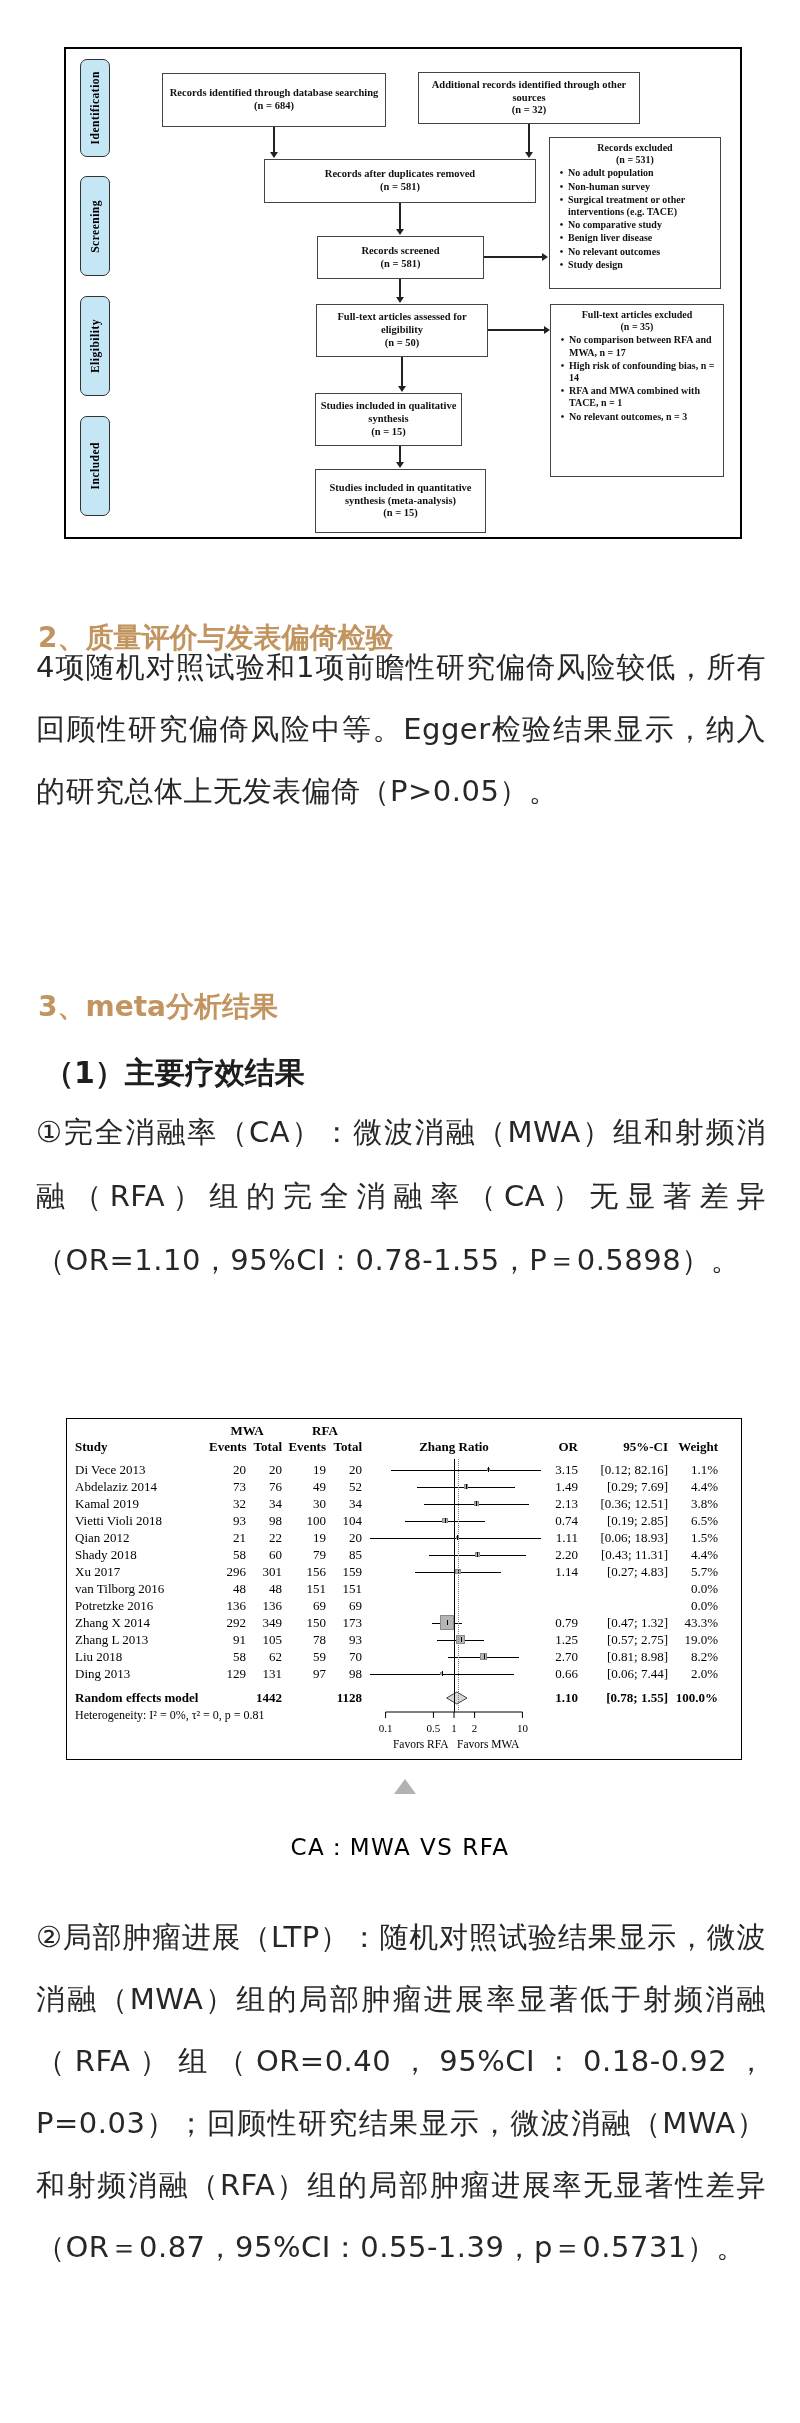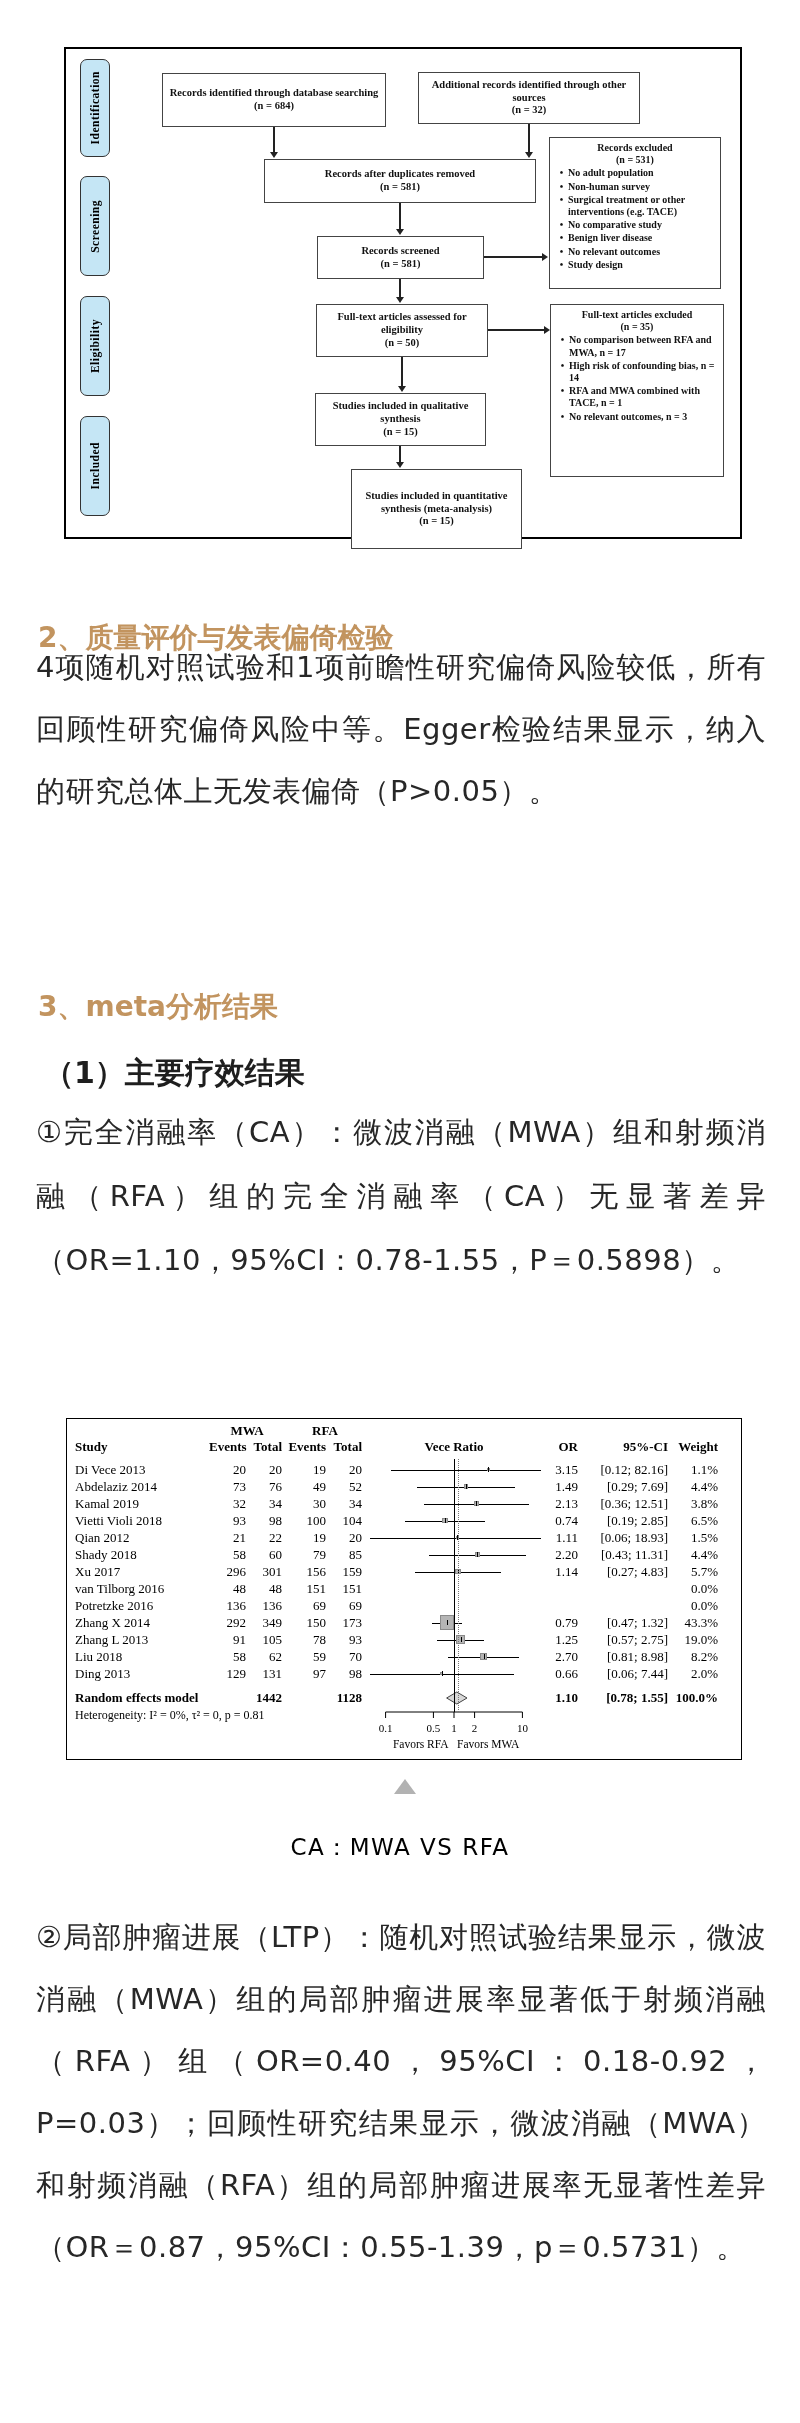"Studies included in qualitative" div.pbox { width: 171px -> 147px }
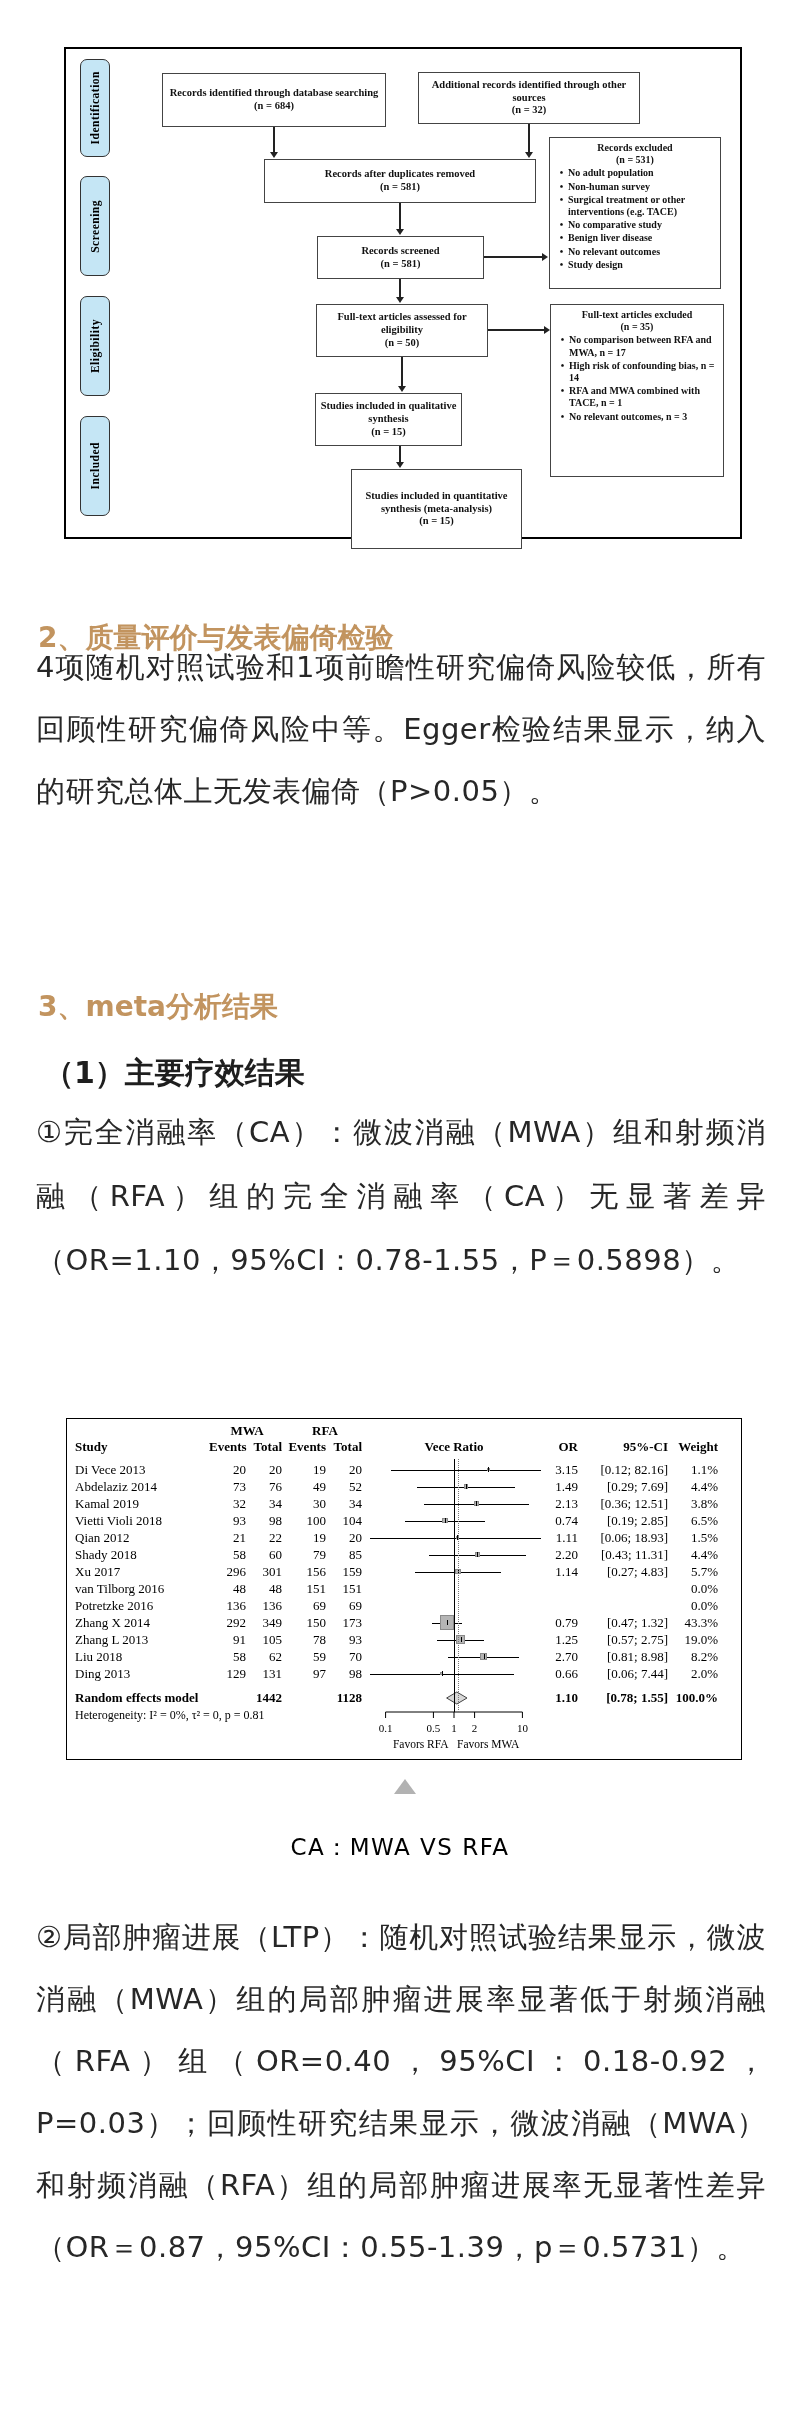"Studies included in quantitative" div.pbox { height: 80px -> 64px; margin-left: 36px -> none }
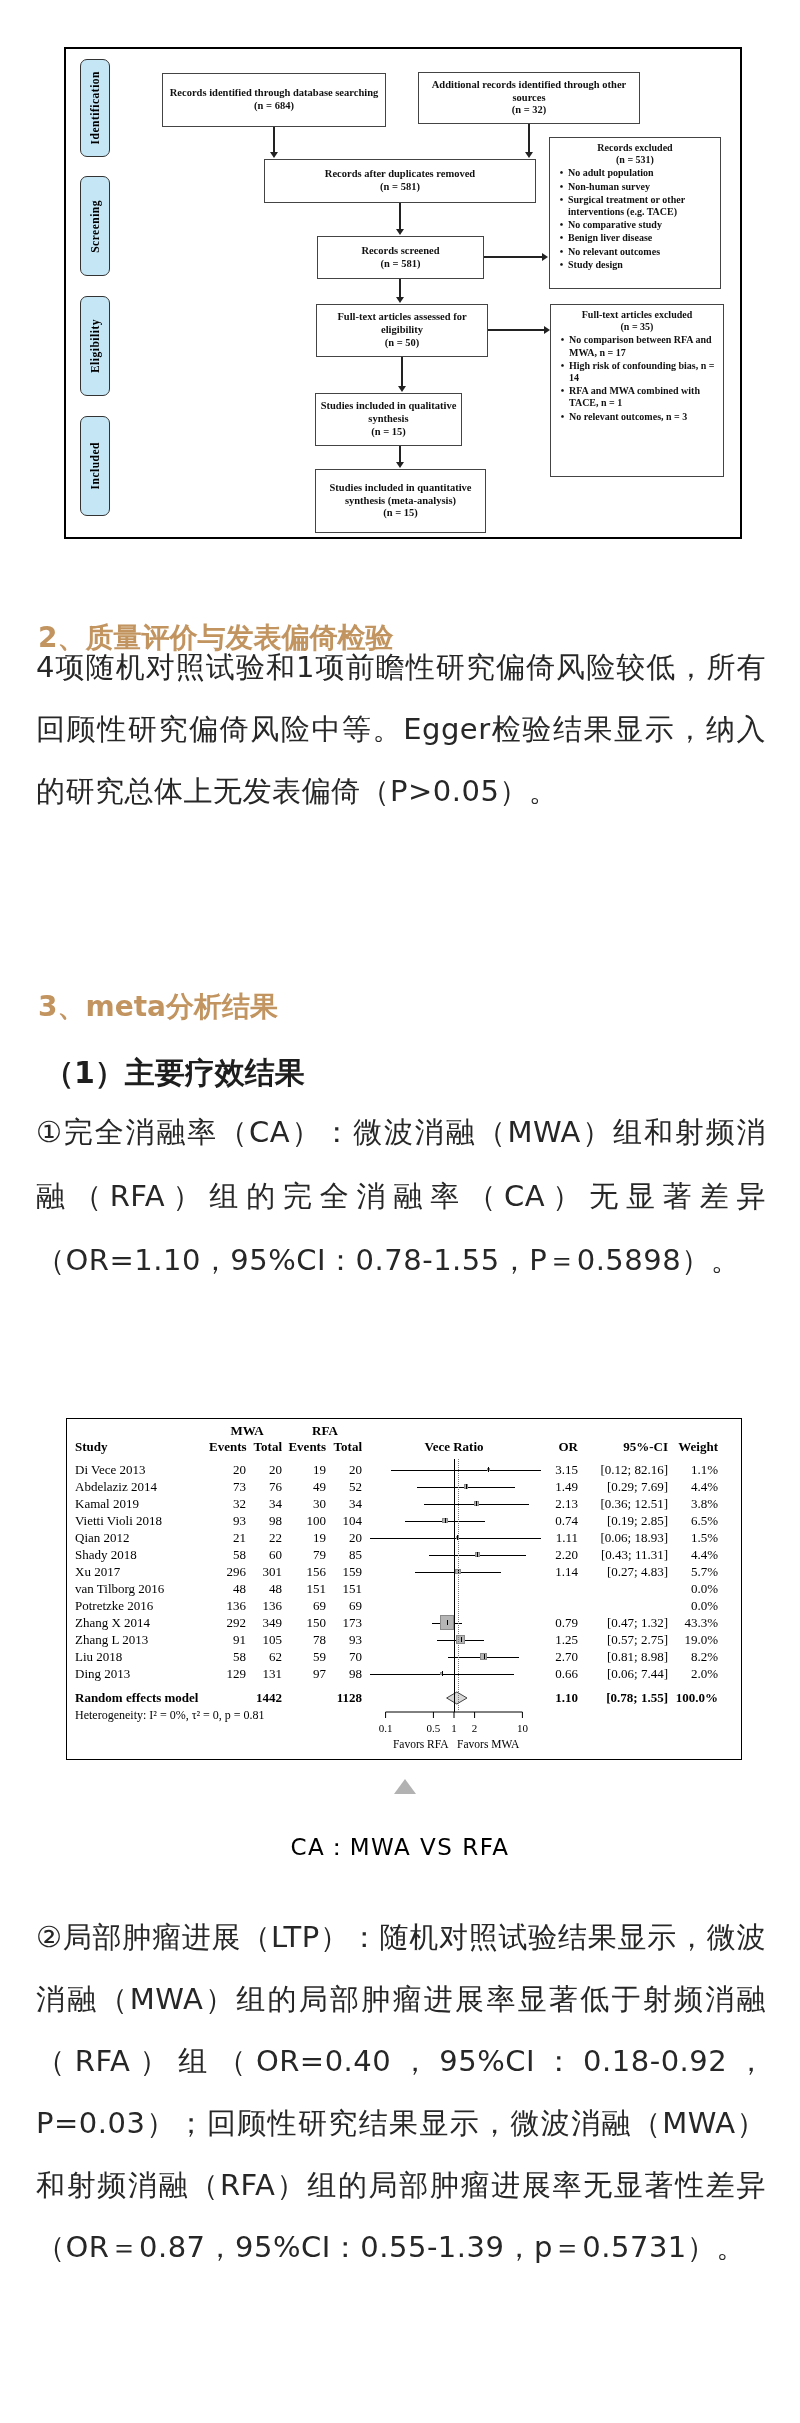"Vece Ratio" div.c-ctr { text: Vece -> Zhang }
